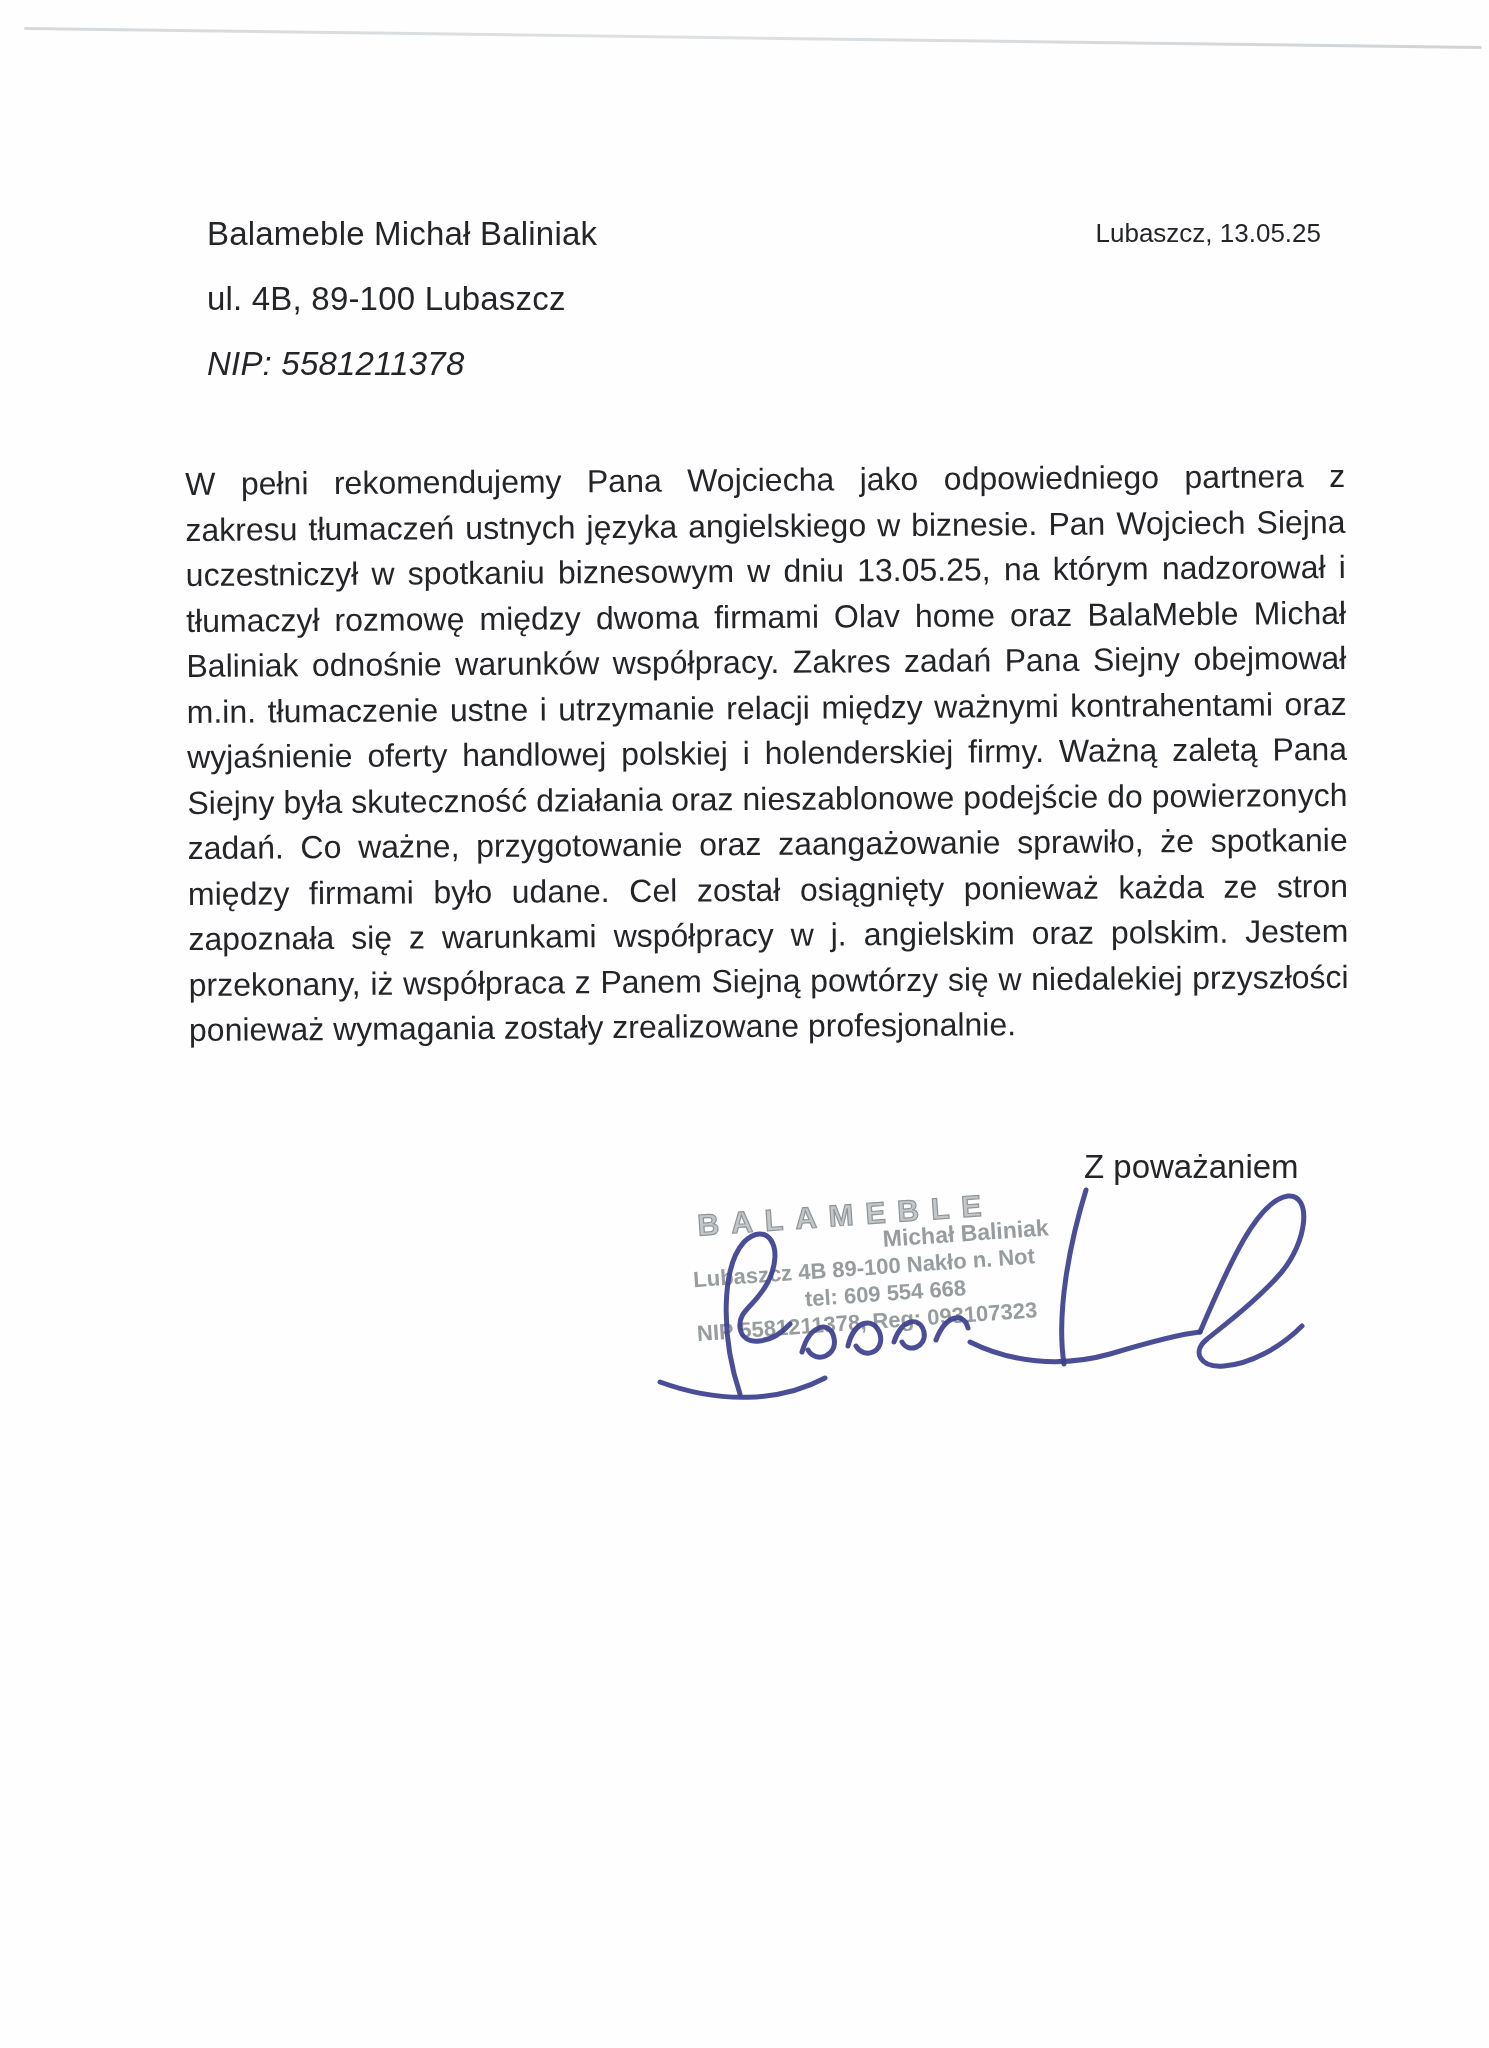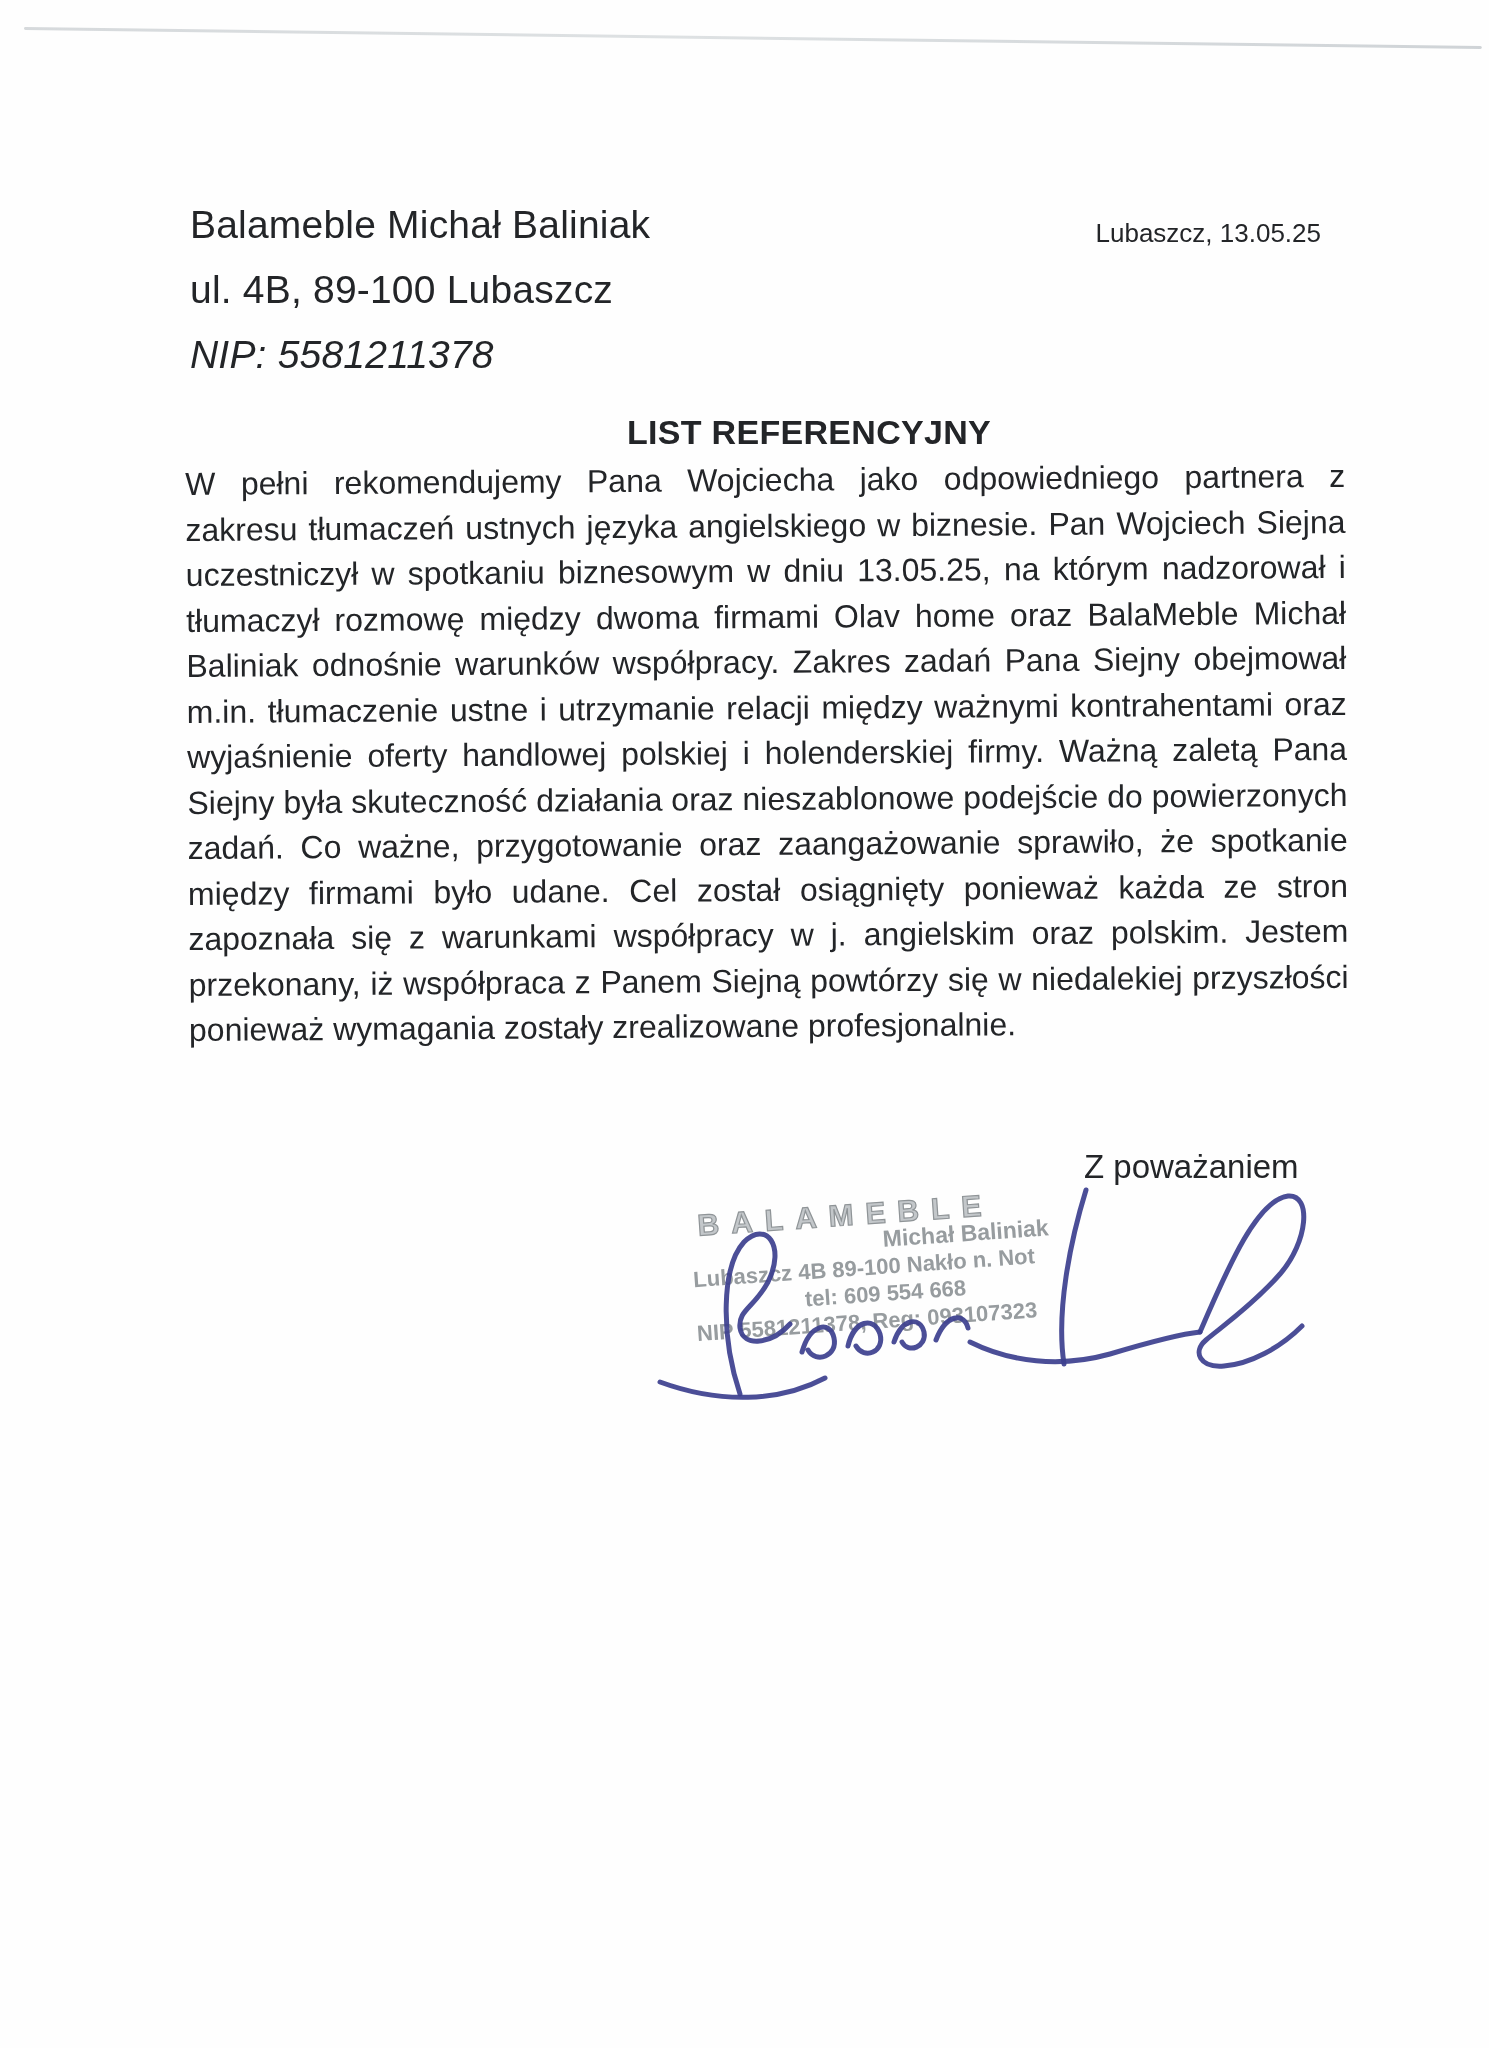"Balameble Michał Baliniak" .hdr-left { font-size: 39px -> 33px; left: 190px -> 207px; margin-top: none -> 12px }
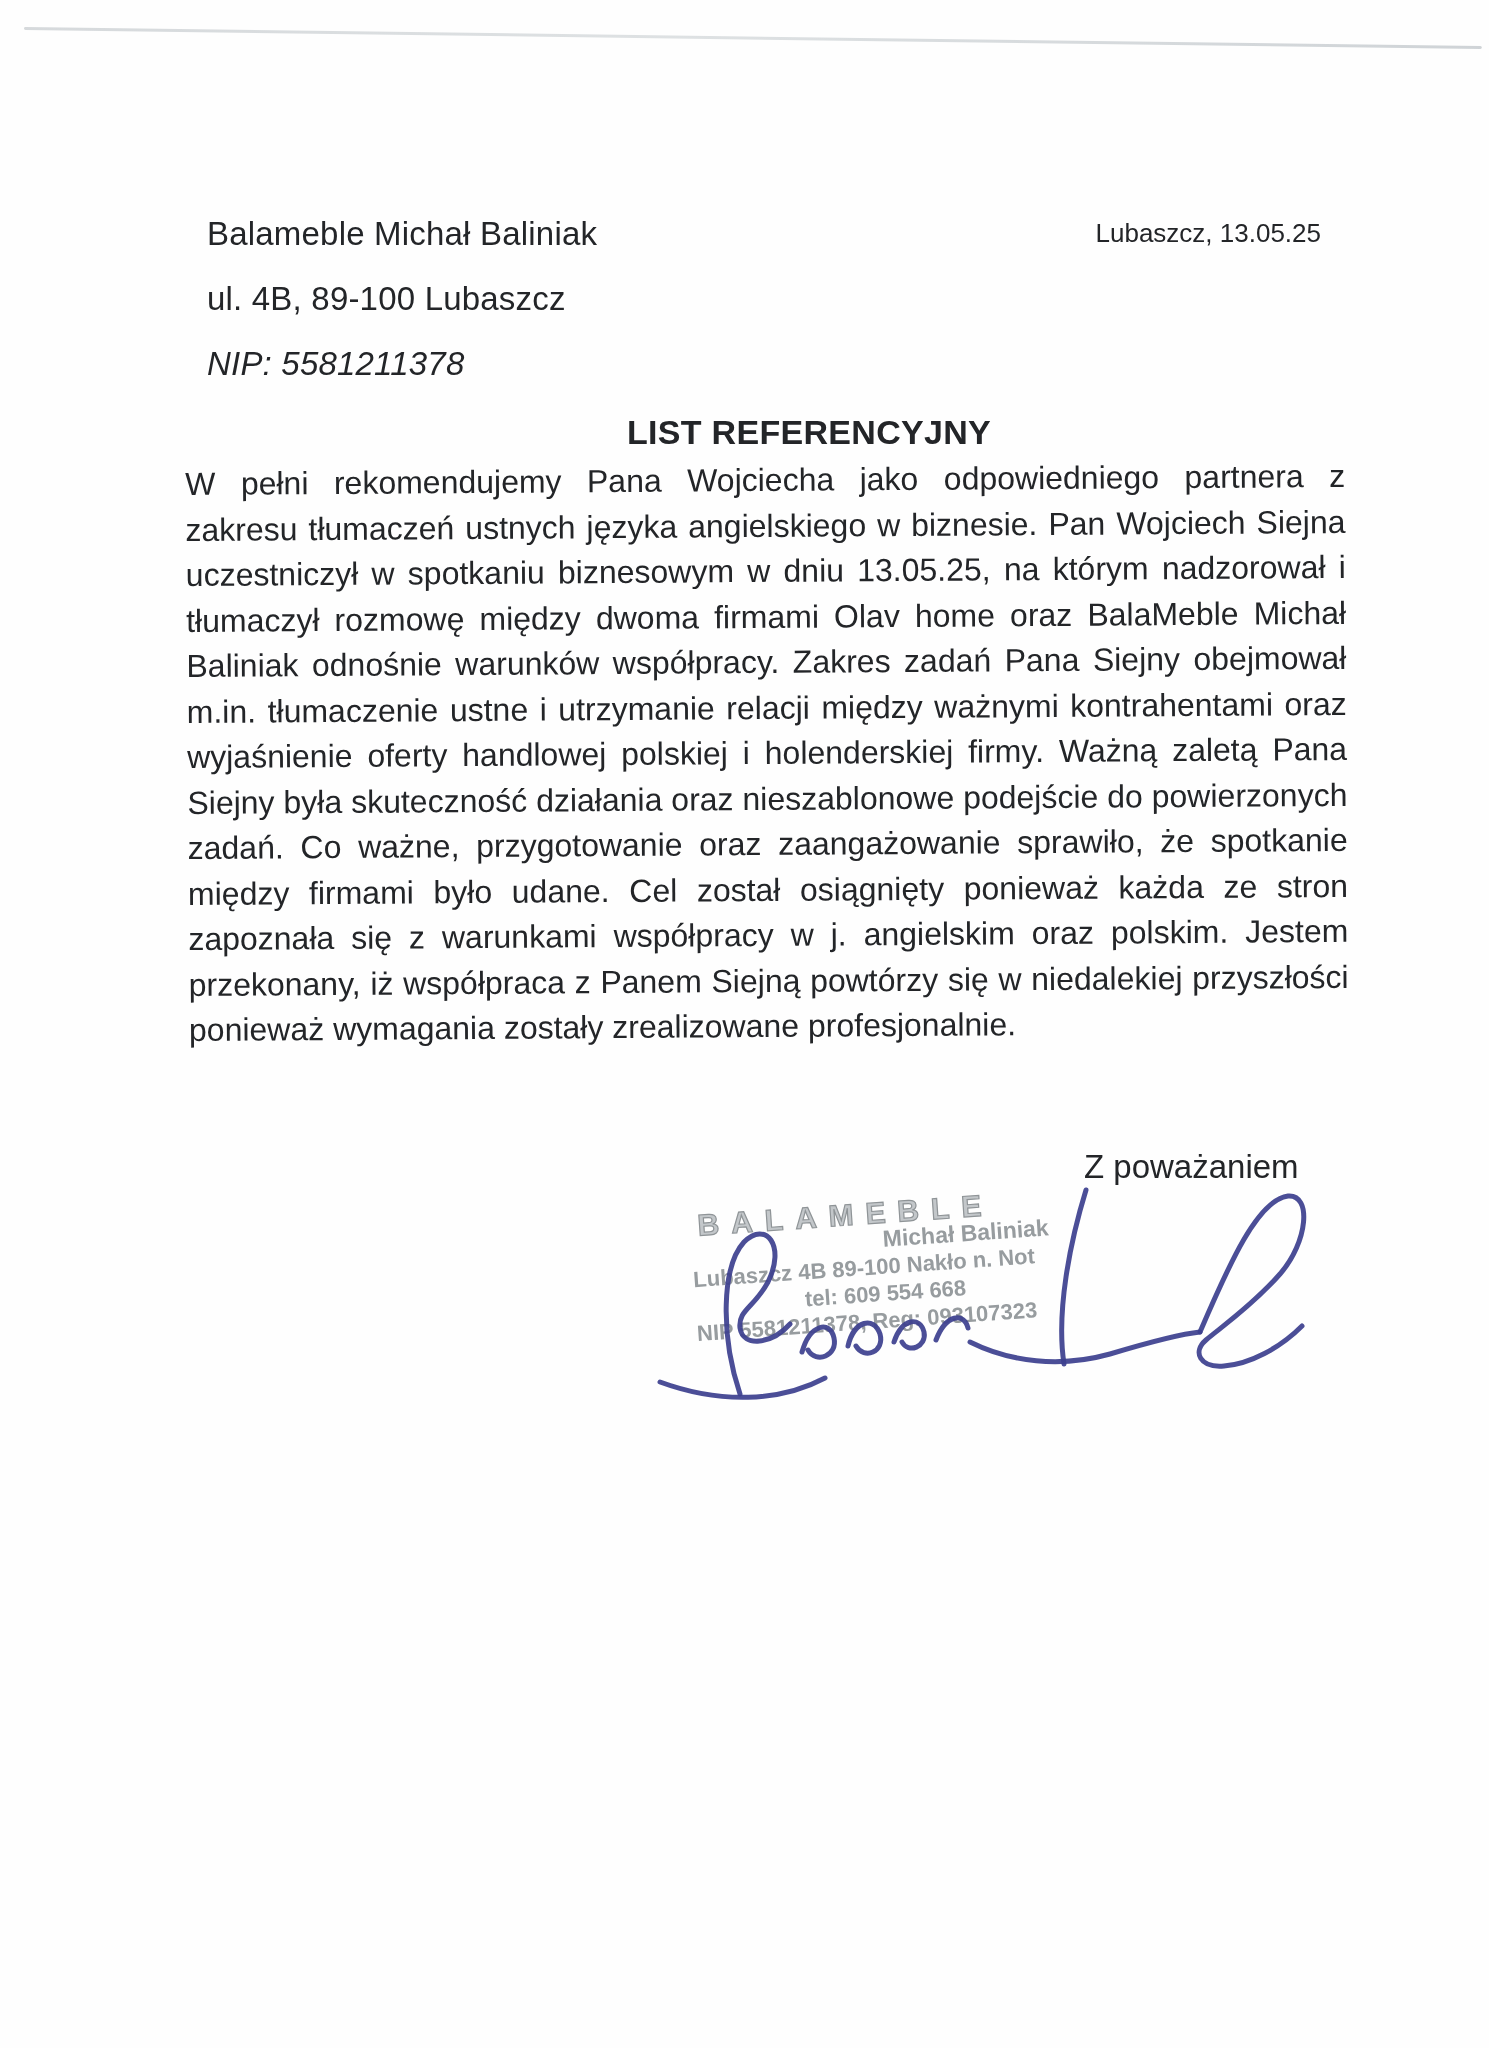"LIST REFERENCYJNY" div.title { html: <div>LIST REFERENCYJNY</div> -> none }
